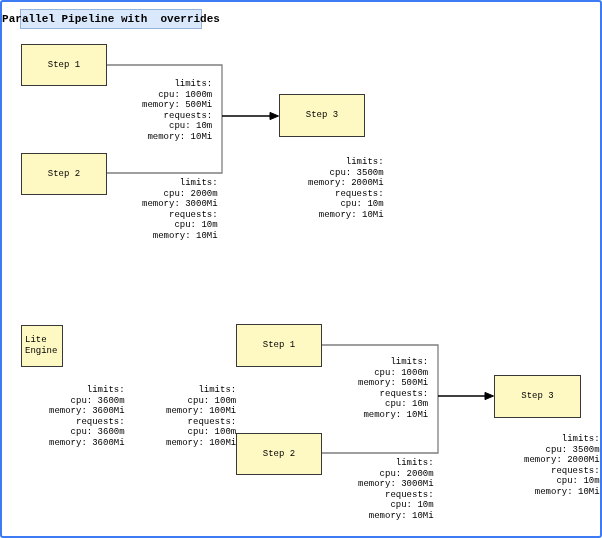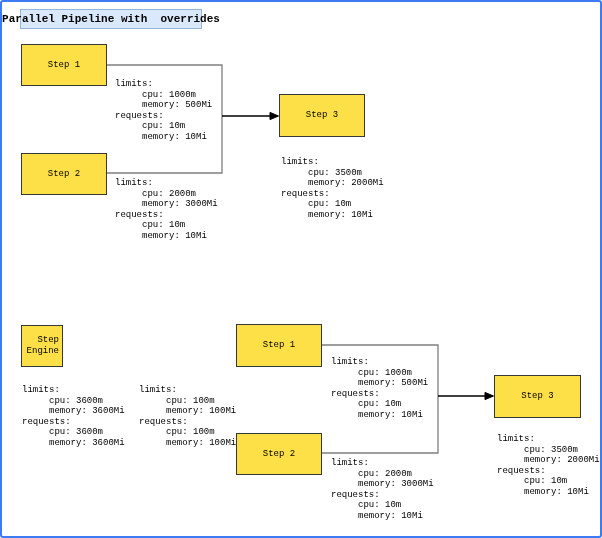"Step 1" .node { background: #fde047 -> #fef9c3; text-align: right -> left }
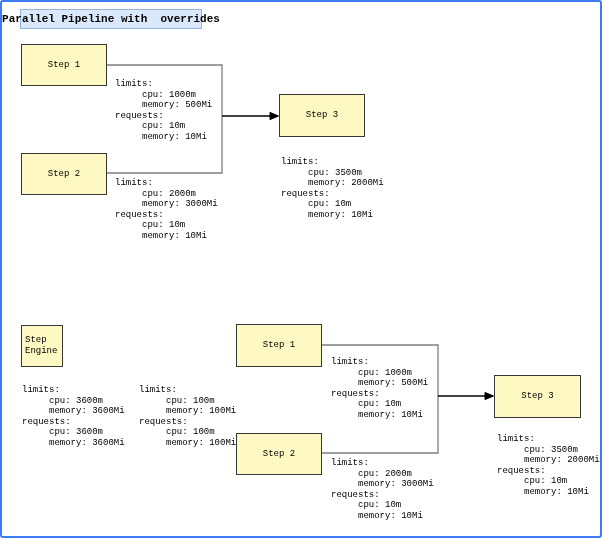"limits:" .res { text-align: none -> right }
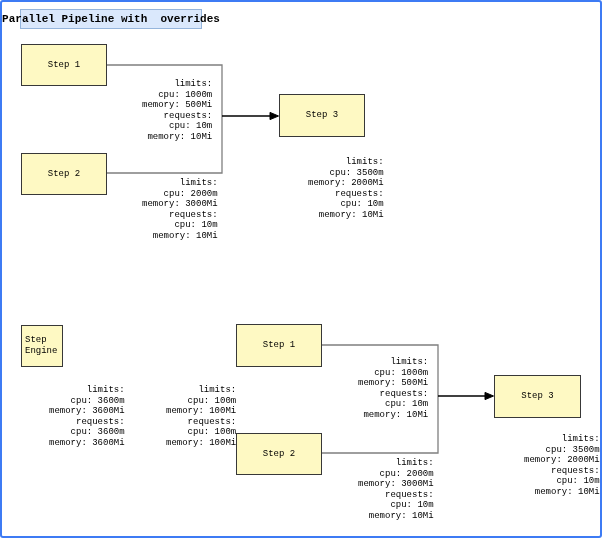"Step Engine" span.node-label { text: Step -> Lite }
